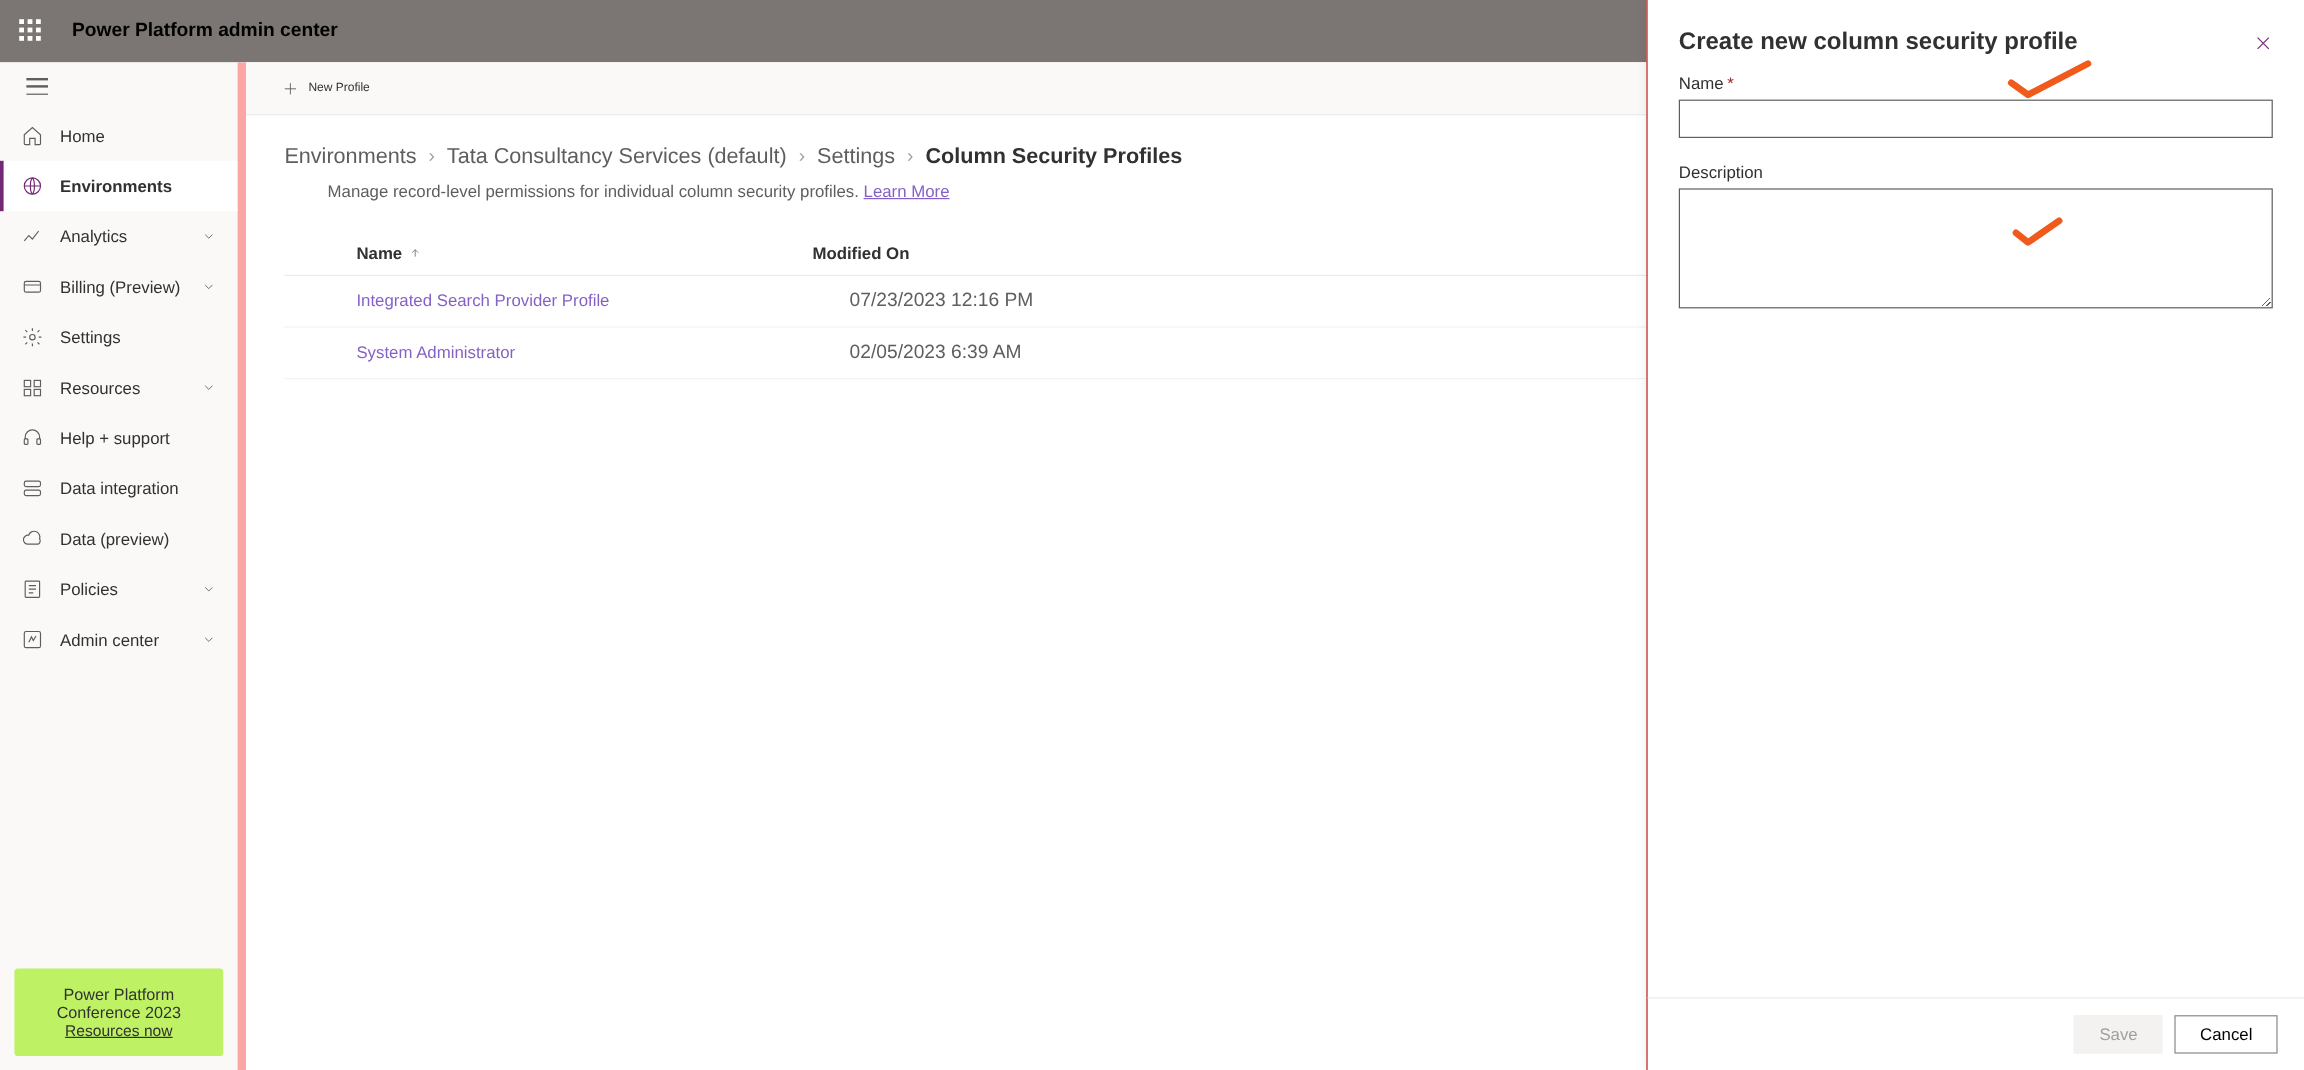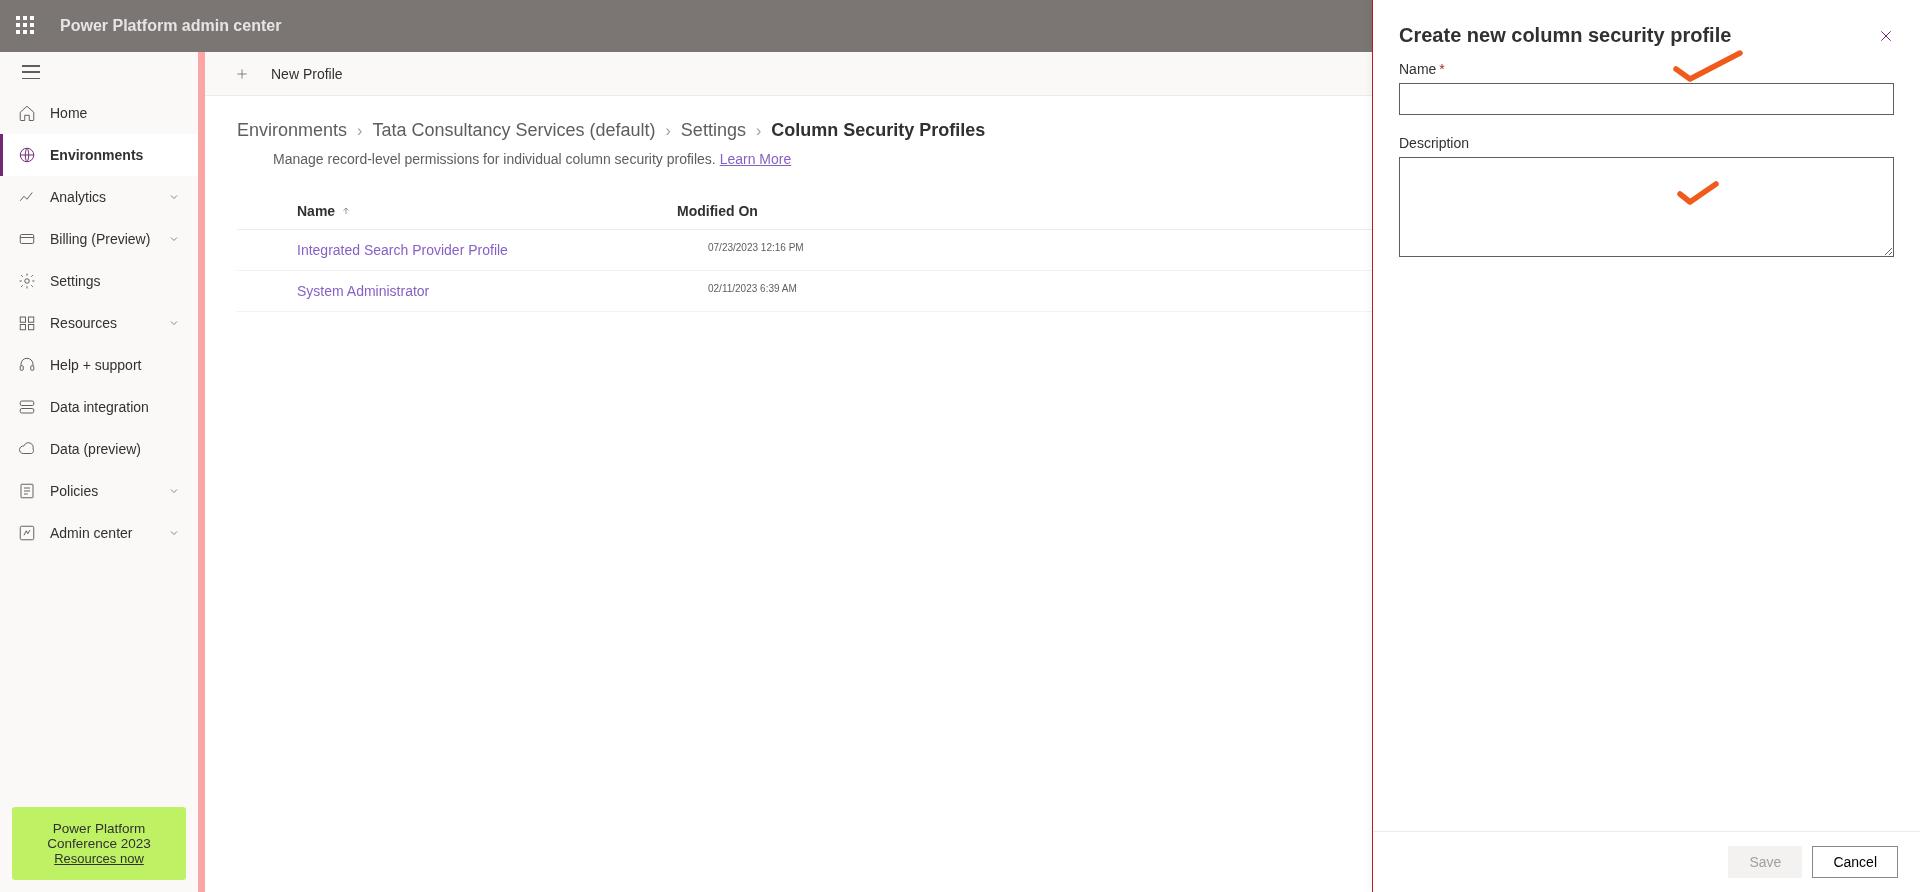"Power Platform admin center" .header { color: #e5e5e5 -> #000000 }
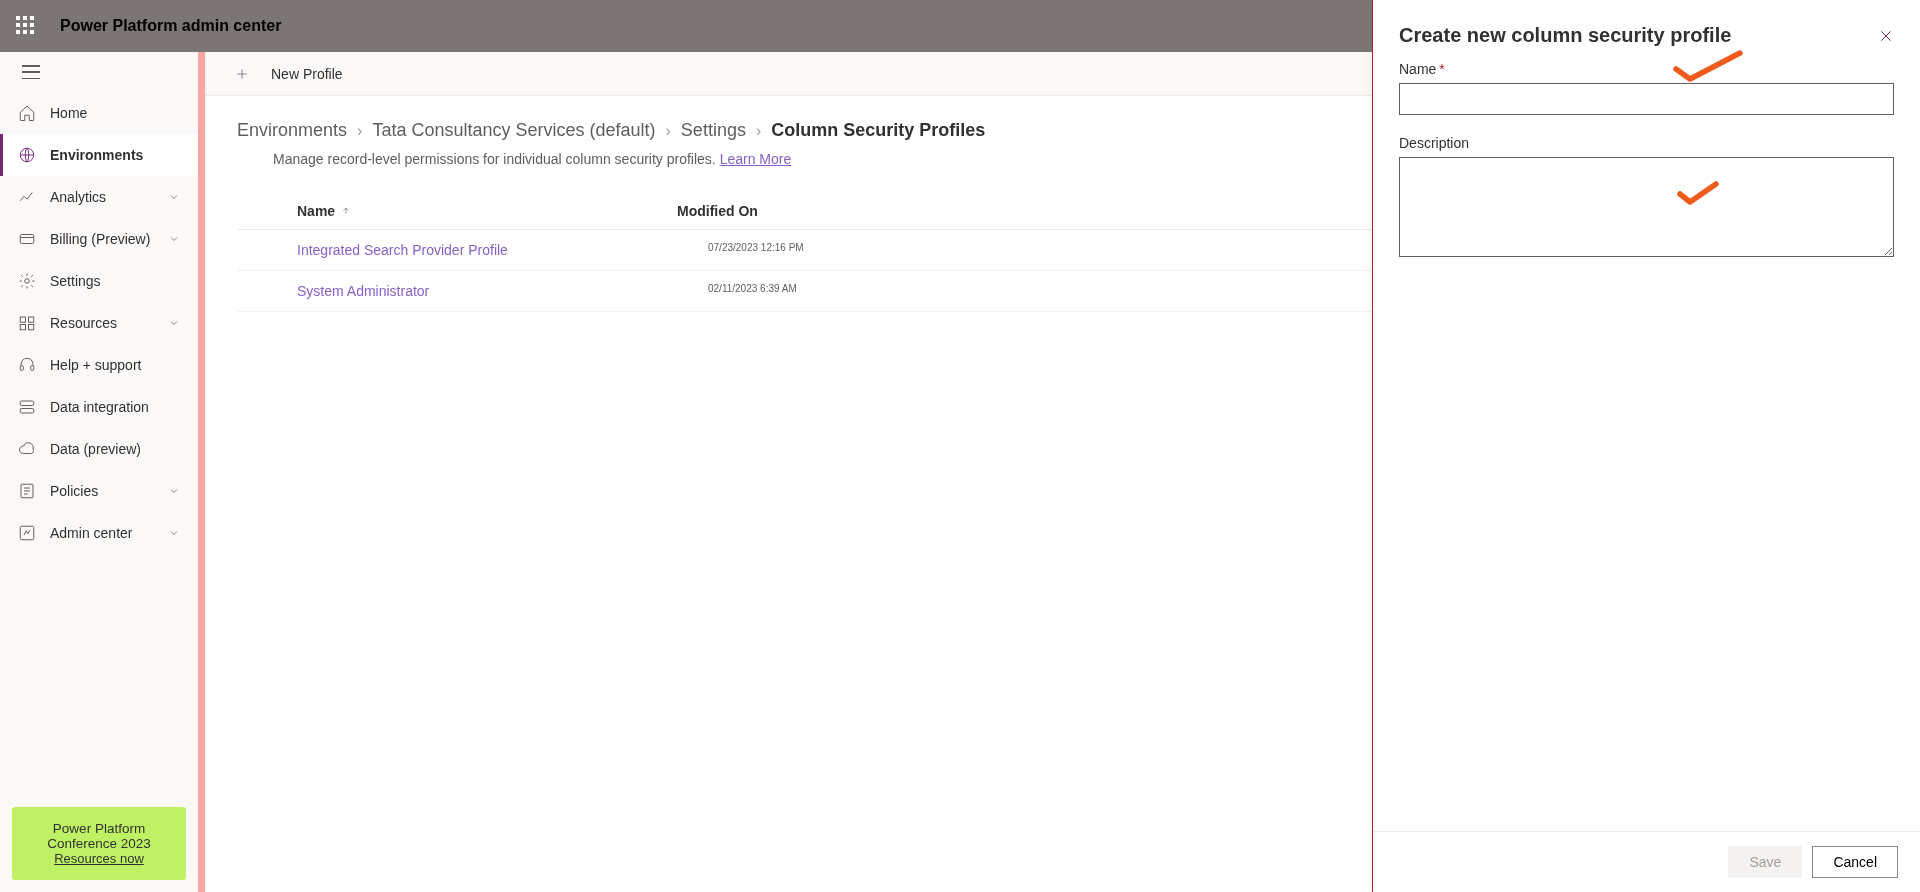"New Profile" .cmd-btn { font-size: 14px -> 10px; gap: 22px -> 8px }
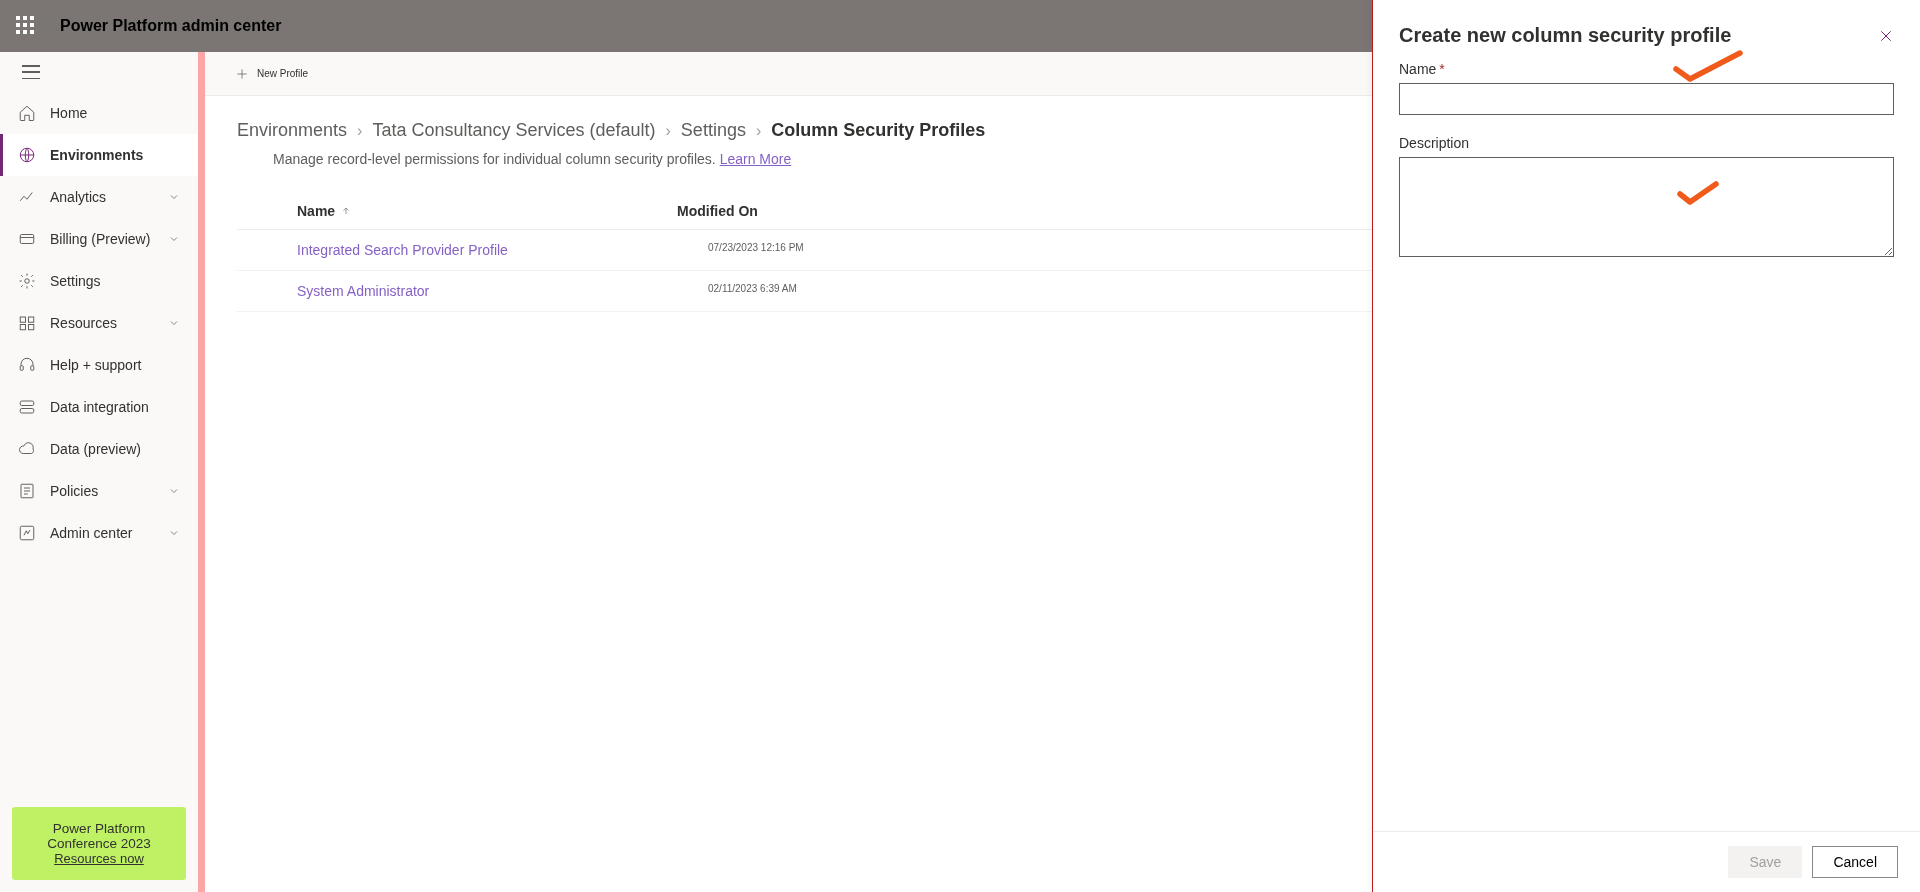"07/23/2023 12:16 PM" .table-row .mod { font-size: 10px -> 16px }
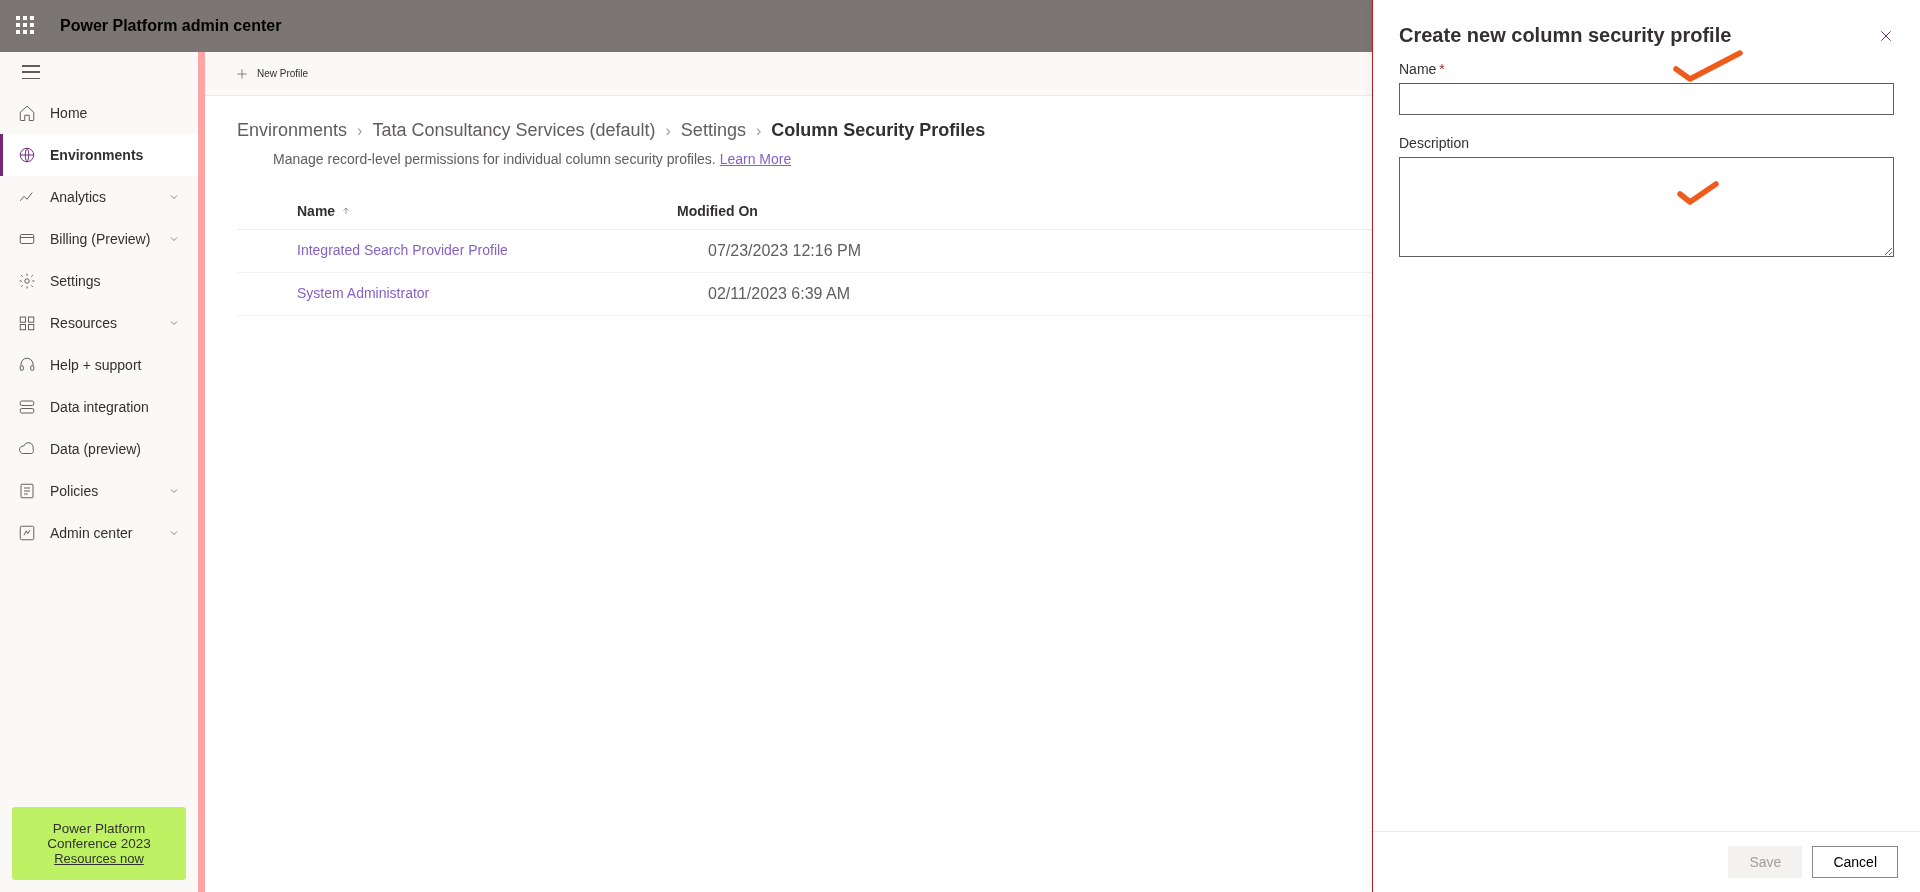"02/11/2023 6:39 AM" div.mod { text: 02/11/2023 -> 02/05/2023 }
